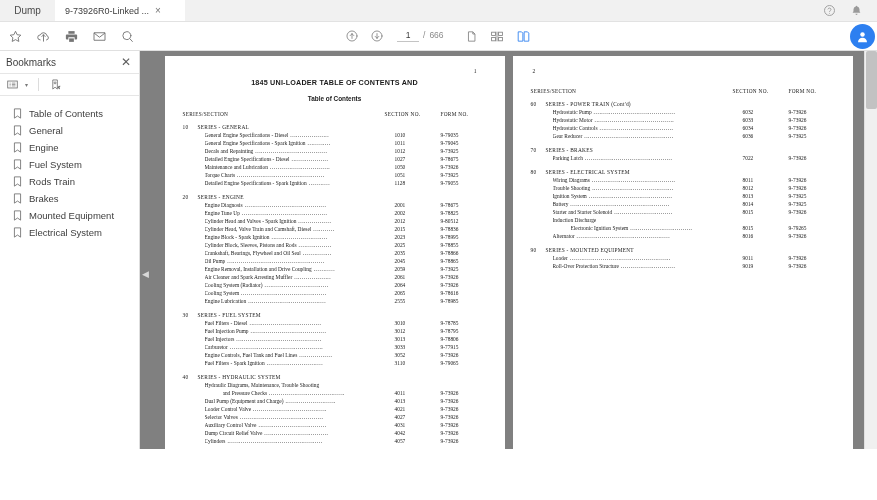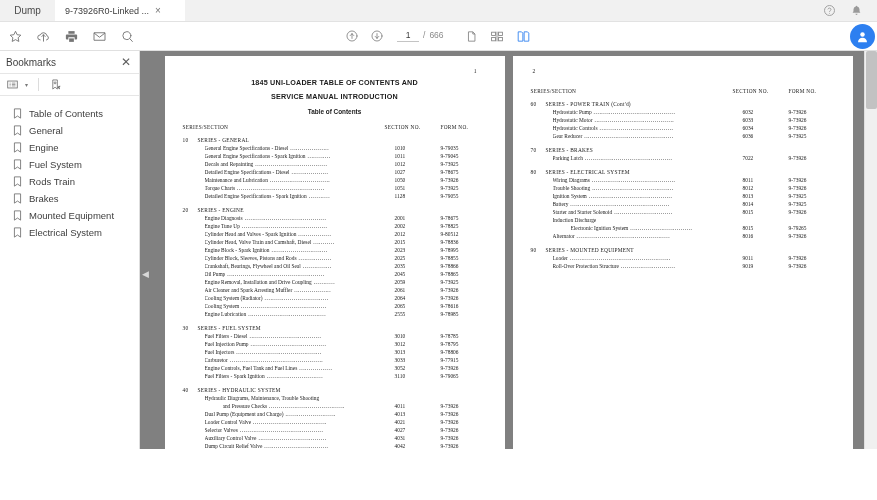"SERVICE MANUAL INTRODUCTION" div.doc-title { html: <div>SERVICE MANUAL INTRODUCTION</div> -> none }
